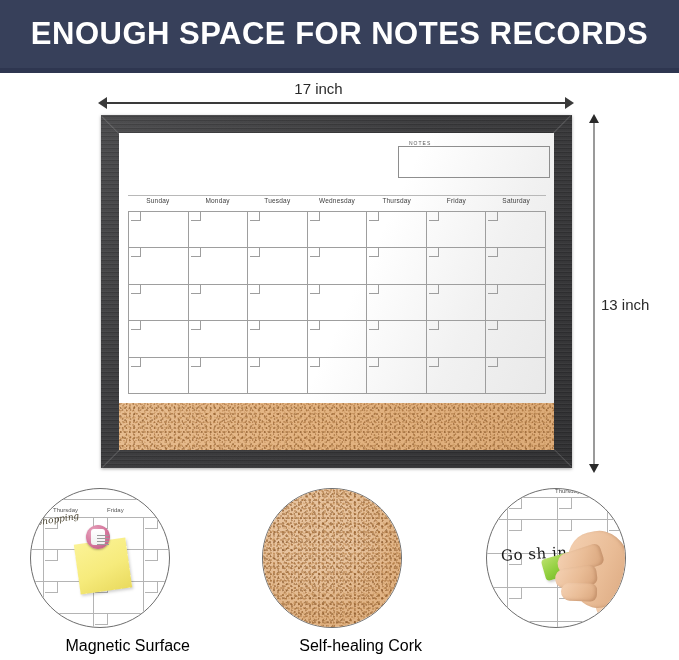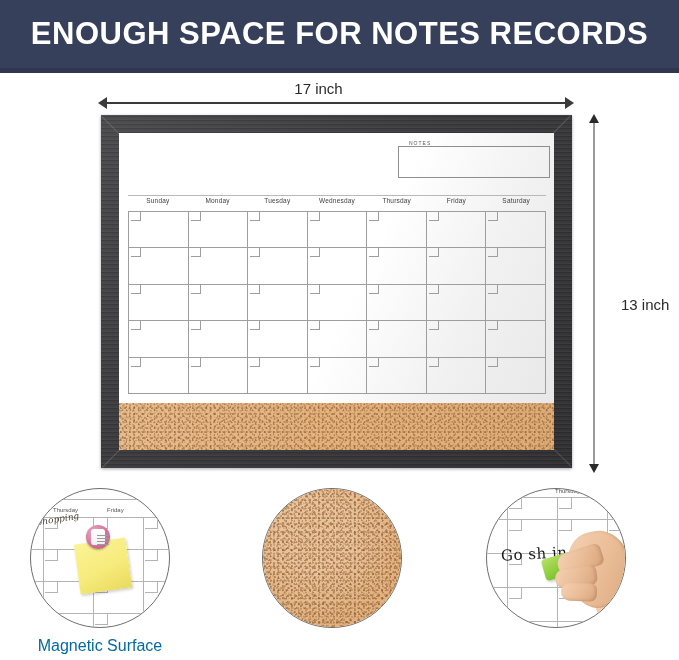"13 inch" #dim-v-label { margin-left: 20px -> none }
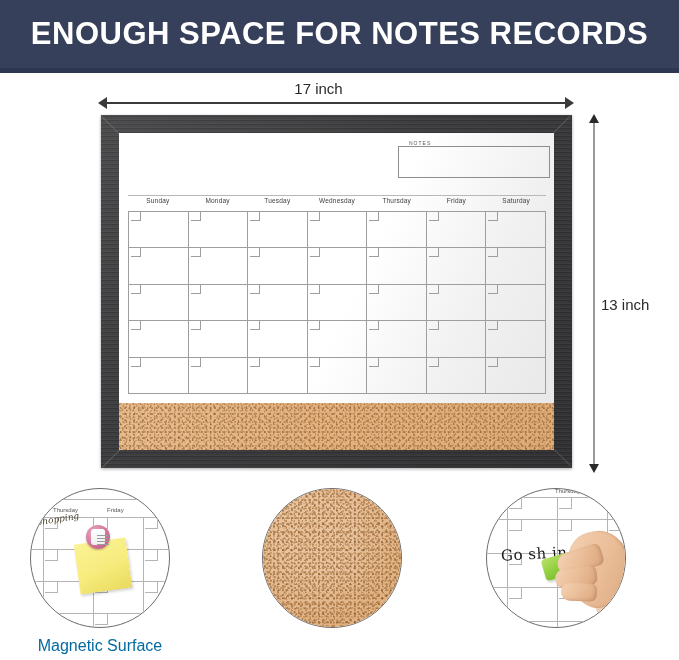"Magnetic Surface" .feature-label { color: #0369a1 -> #000000; text-align: center -> right }
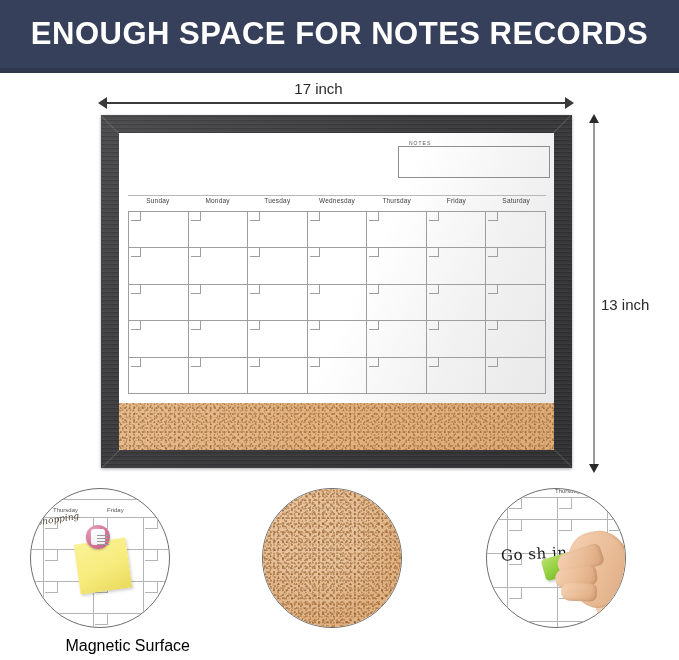"Self-healing Cork" div.feature-label { html: none -> <div>Self-healing Cork</div> }
